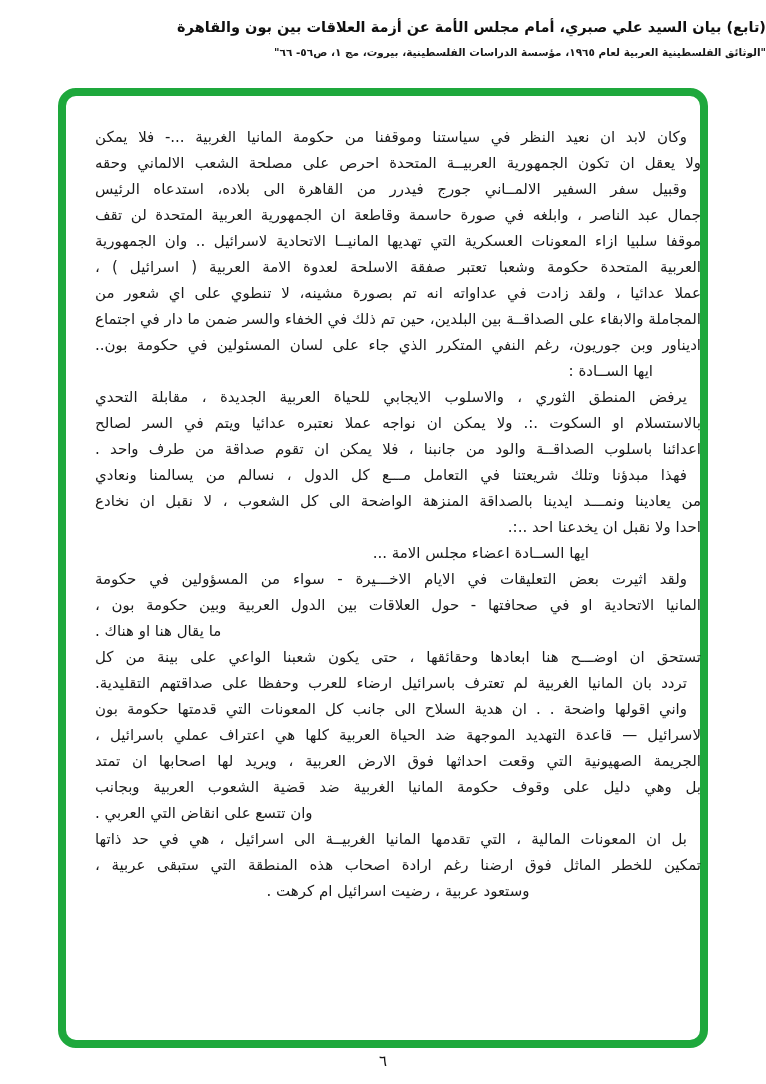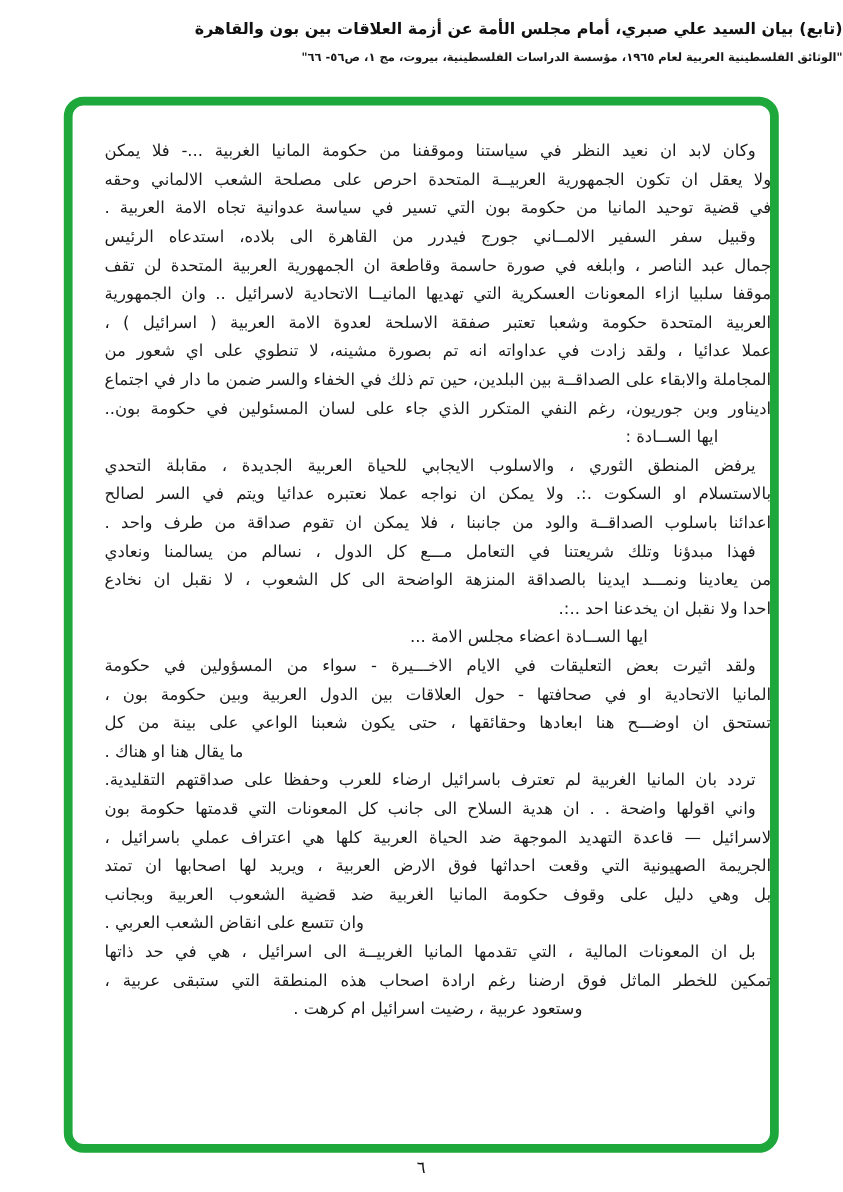"في قضية توحيد المانيا من" div.ln { html: <div>في قضية توحيد المانيا من حكومة بون التي تسير في سياسة عدوانية تجاه الامة العربية .</div> -> none }
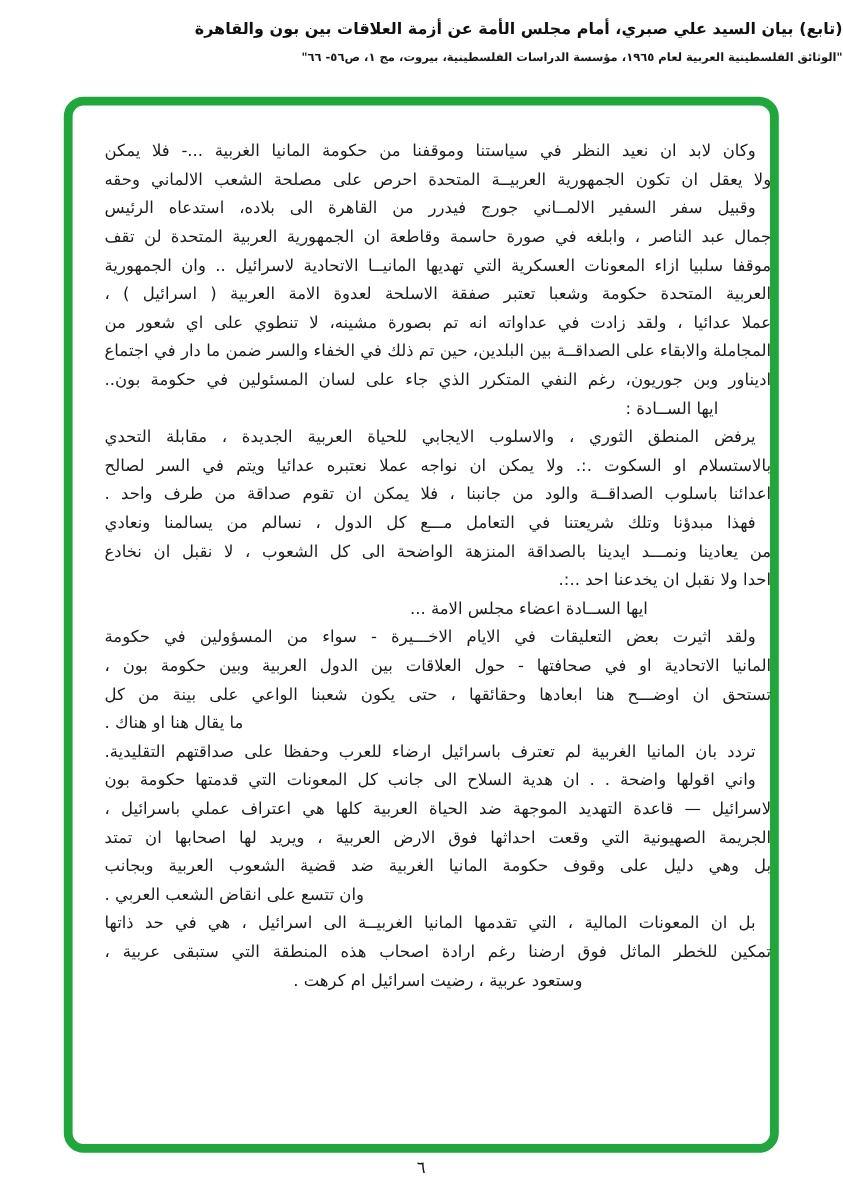"تستحق ان اوضـــح هنا ابعادها" div.ln { order: before "ما يقال هنا او هناك" -> after "ما يقال هنا او هناك" }
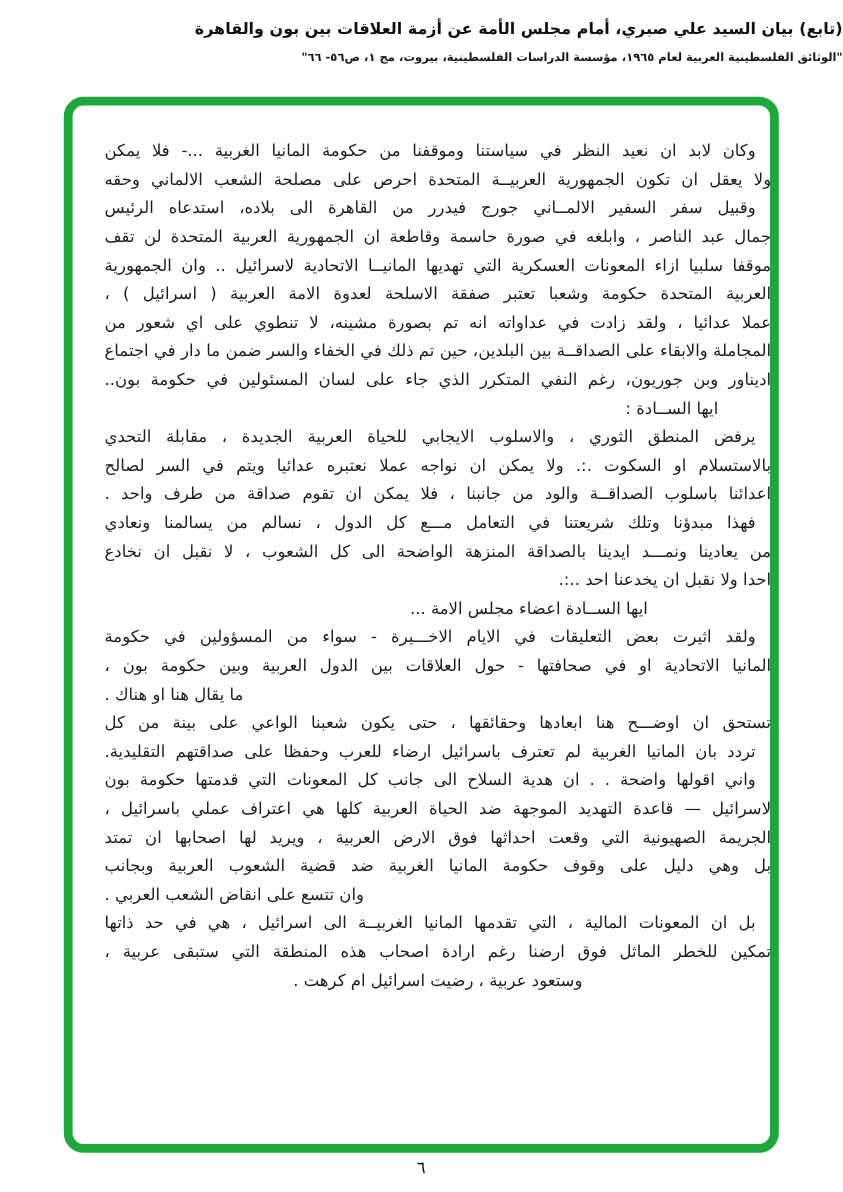"وان تتسع على انقاض الشعب" div.ln { text: الشعب -> التي }
